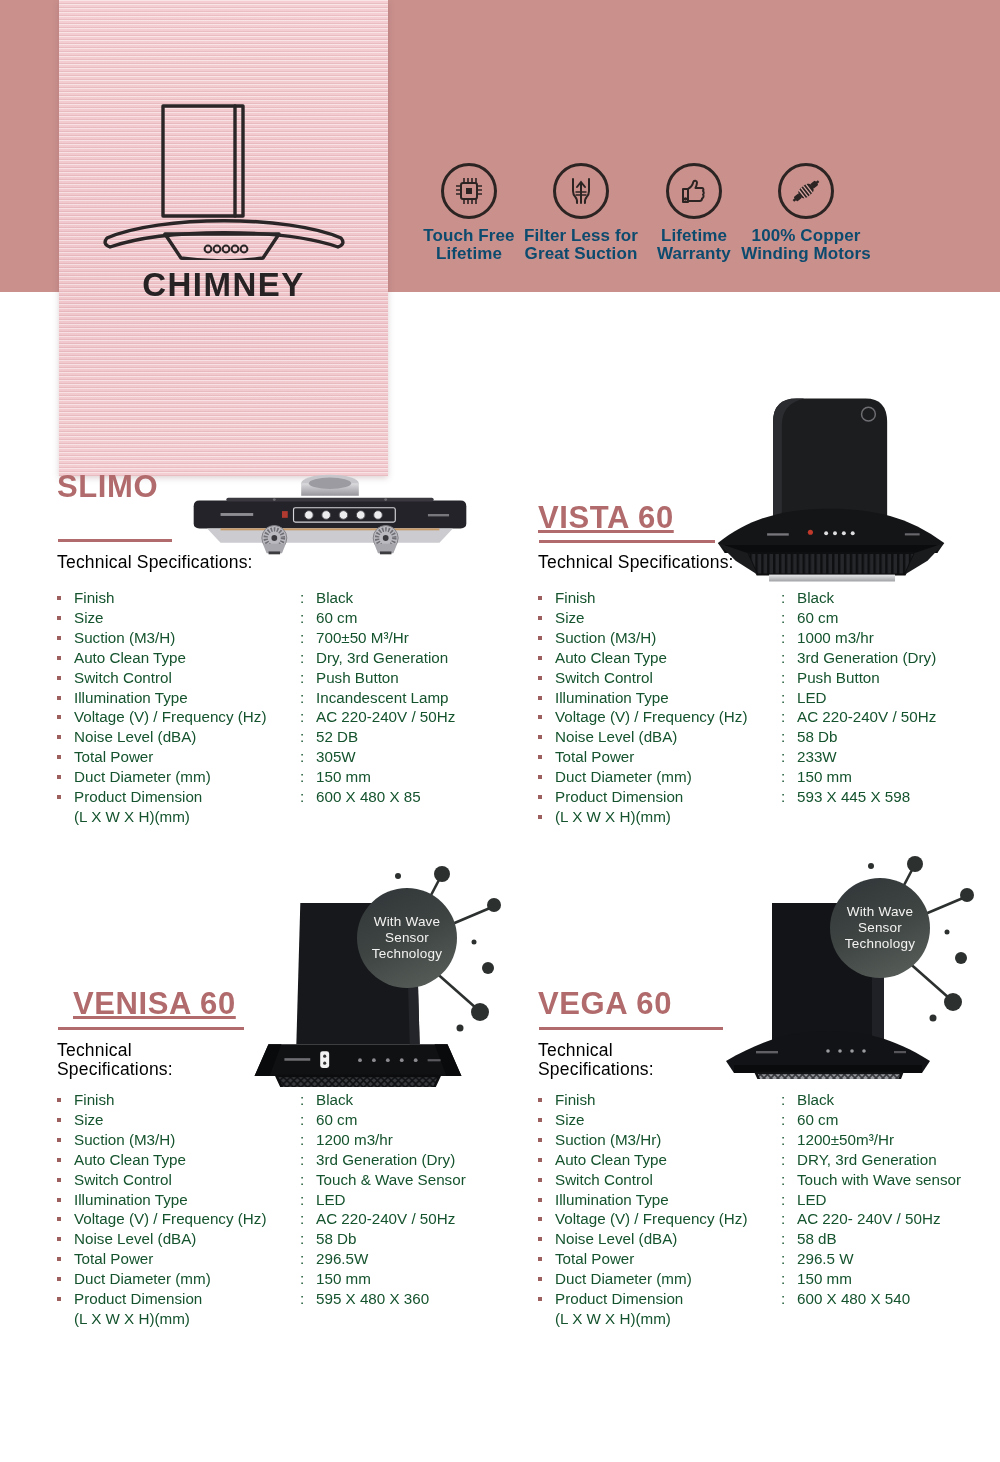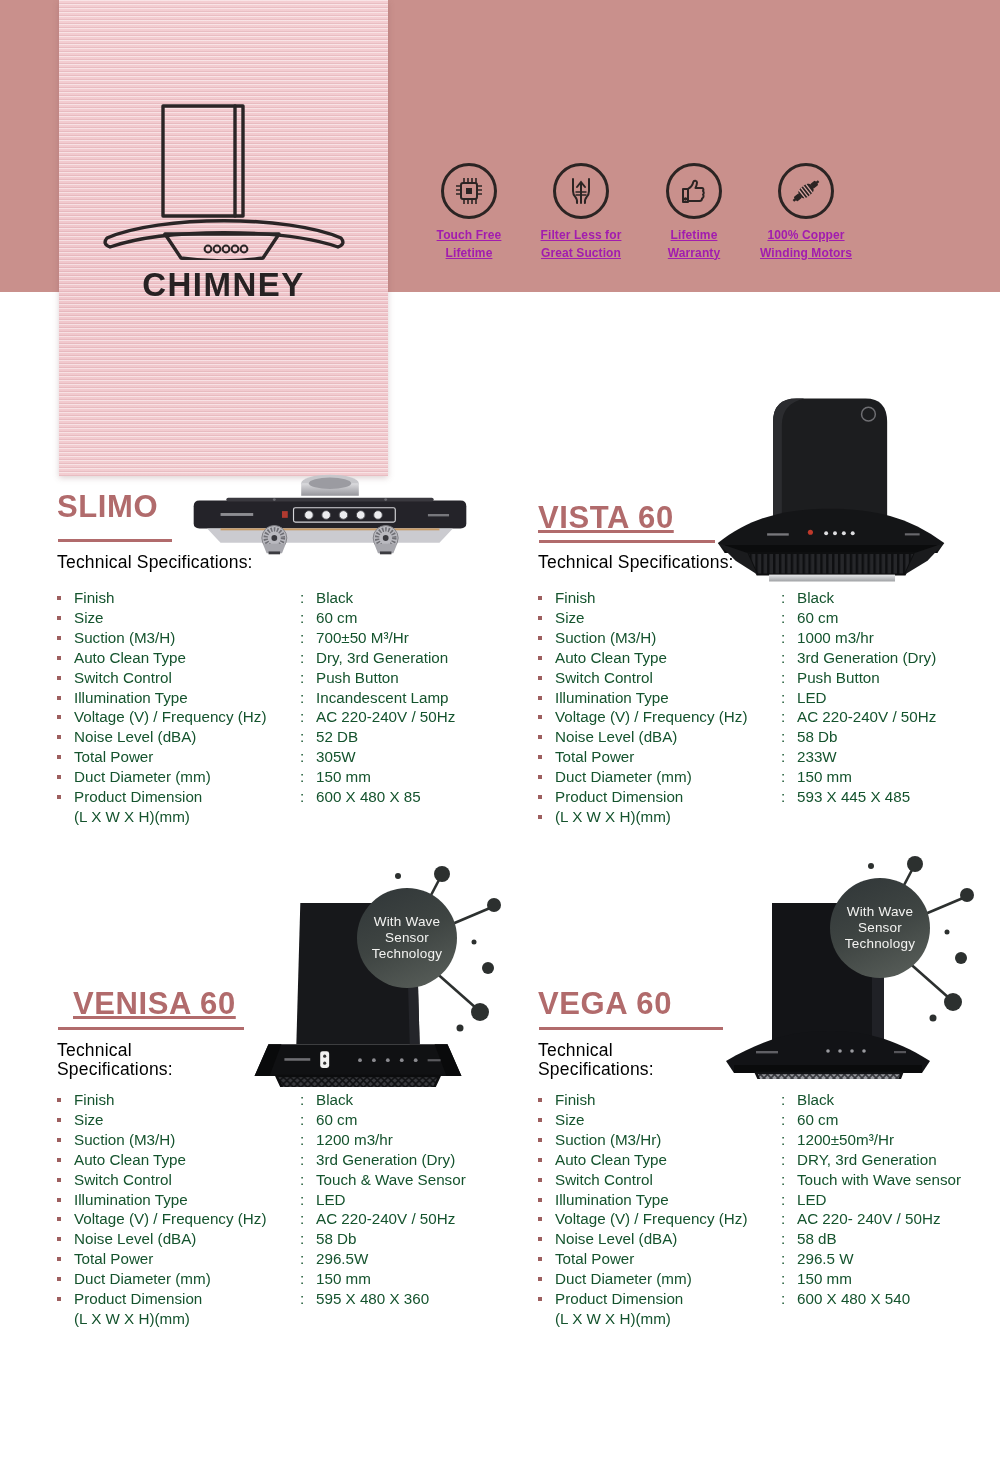"Touch Free" .flabel { color: #a21caf -> #0c4a6e; font-size: 12px -> 17px; text-decoration: underline -> none }
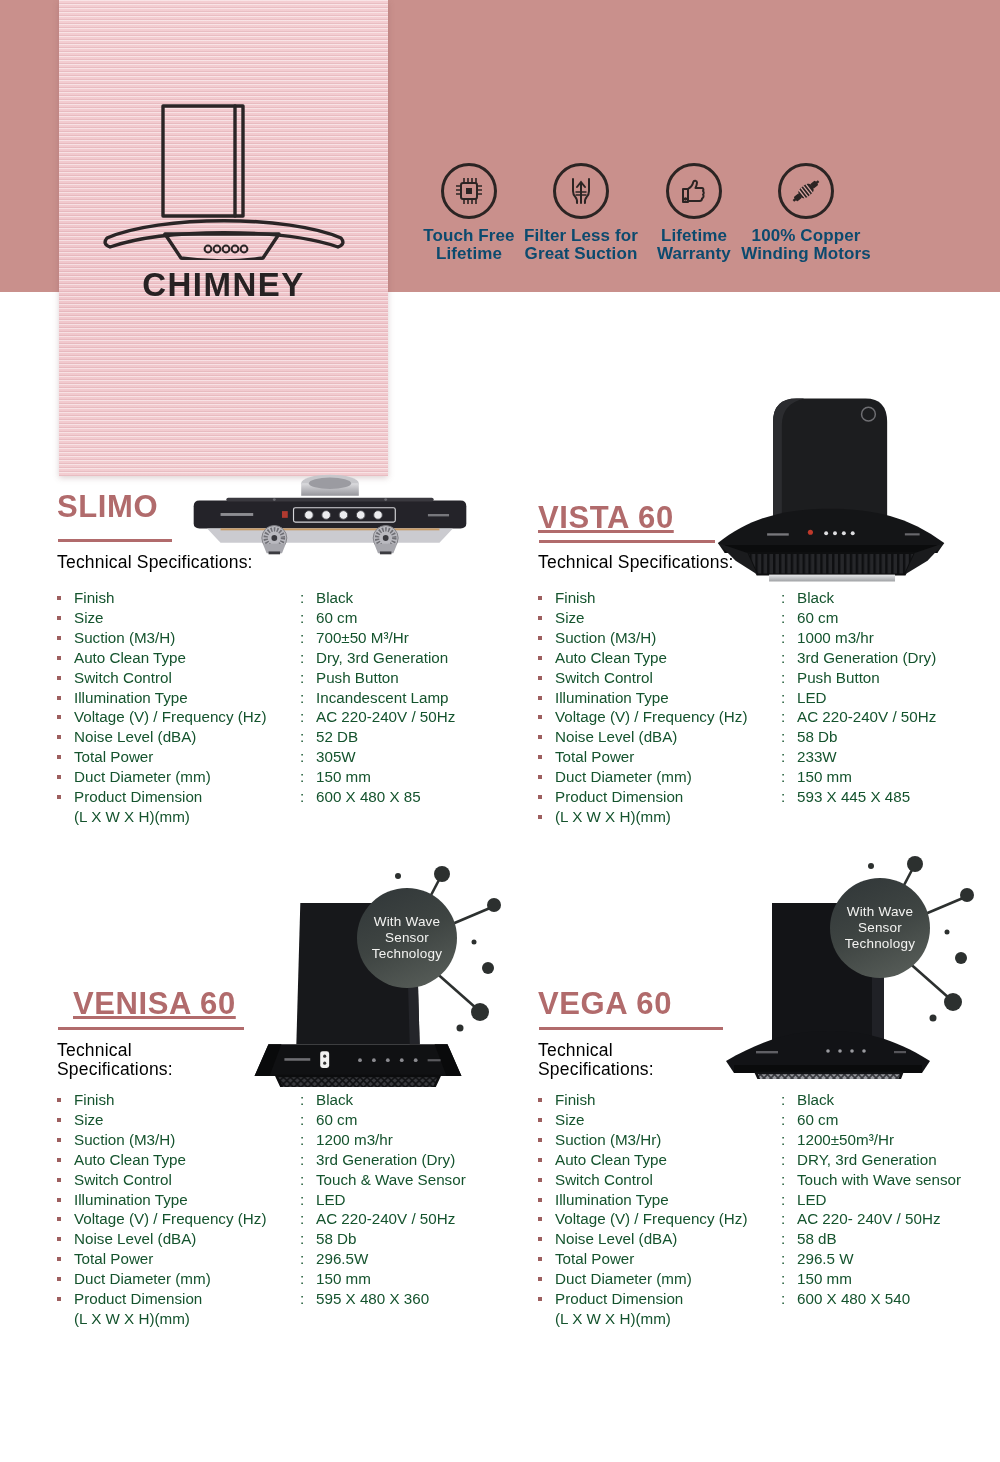"SLIMO" .t-slimo { top: 489px -> 469px }
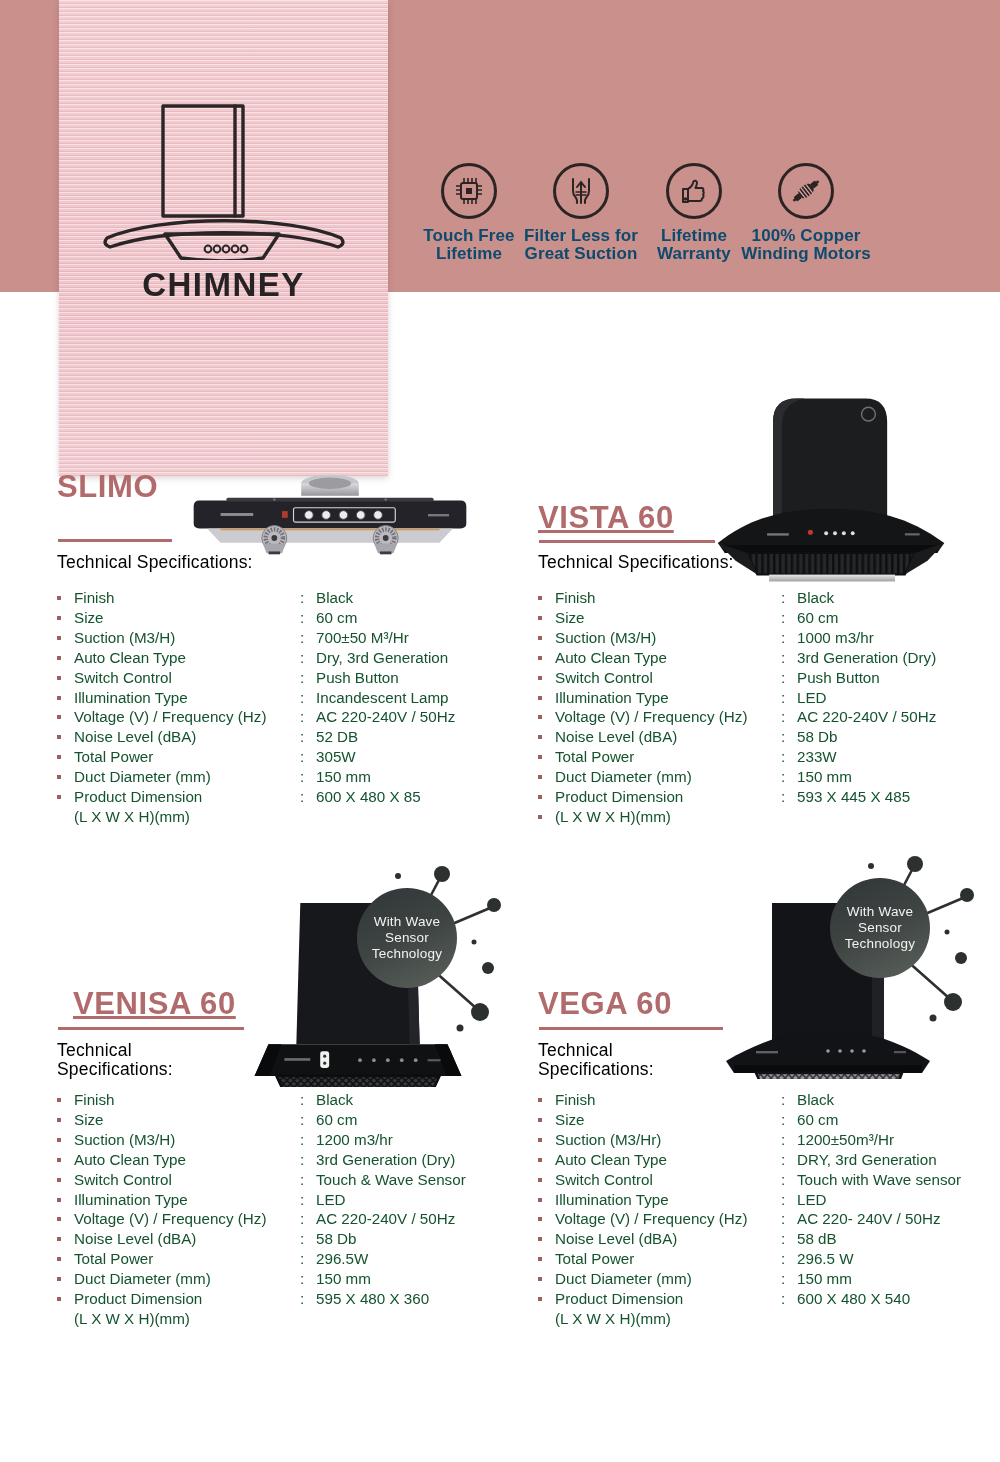"593 X 445 X 485" span.spec-value { text: 485 -> 598 }
